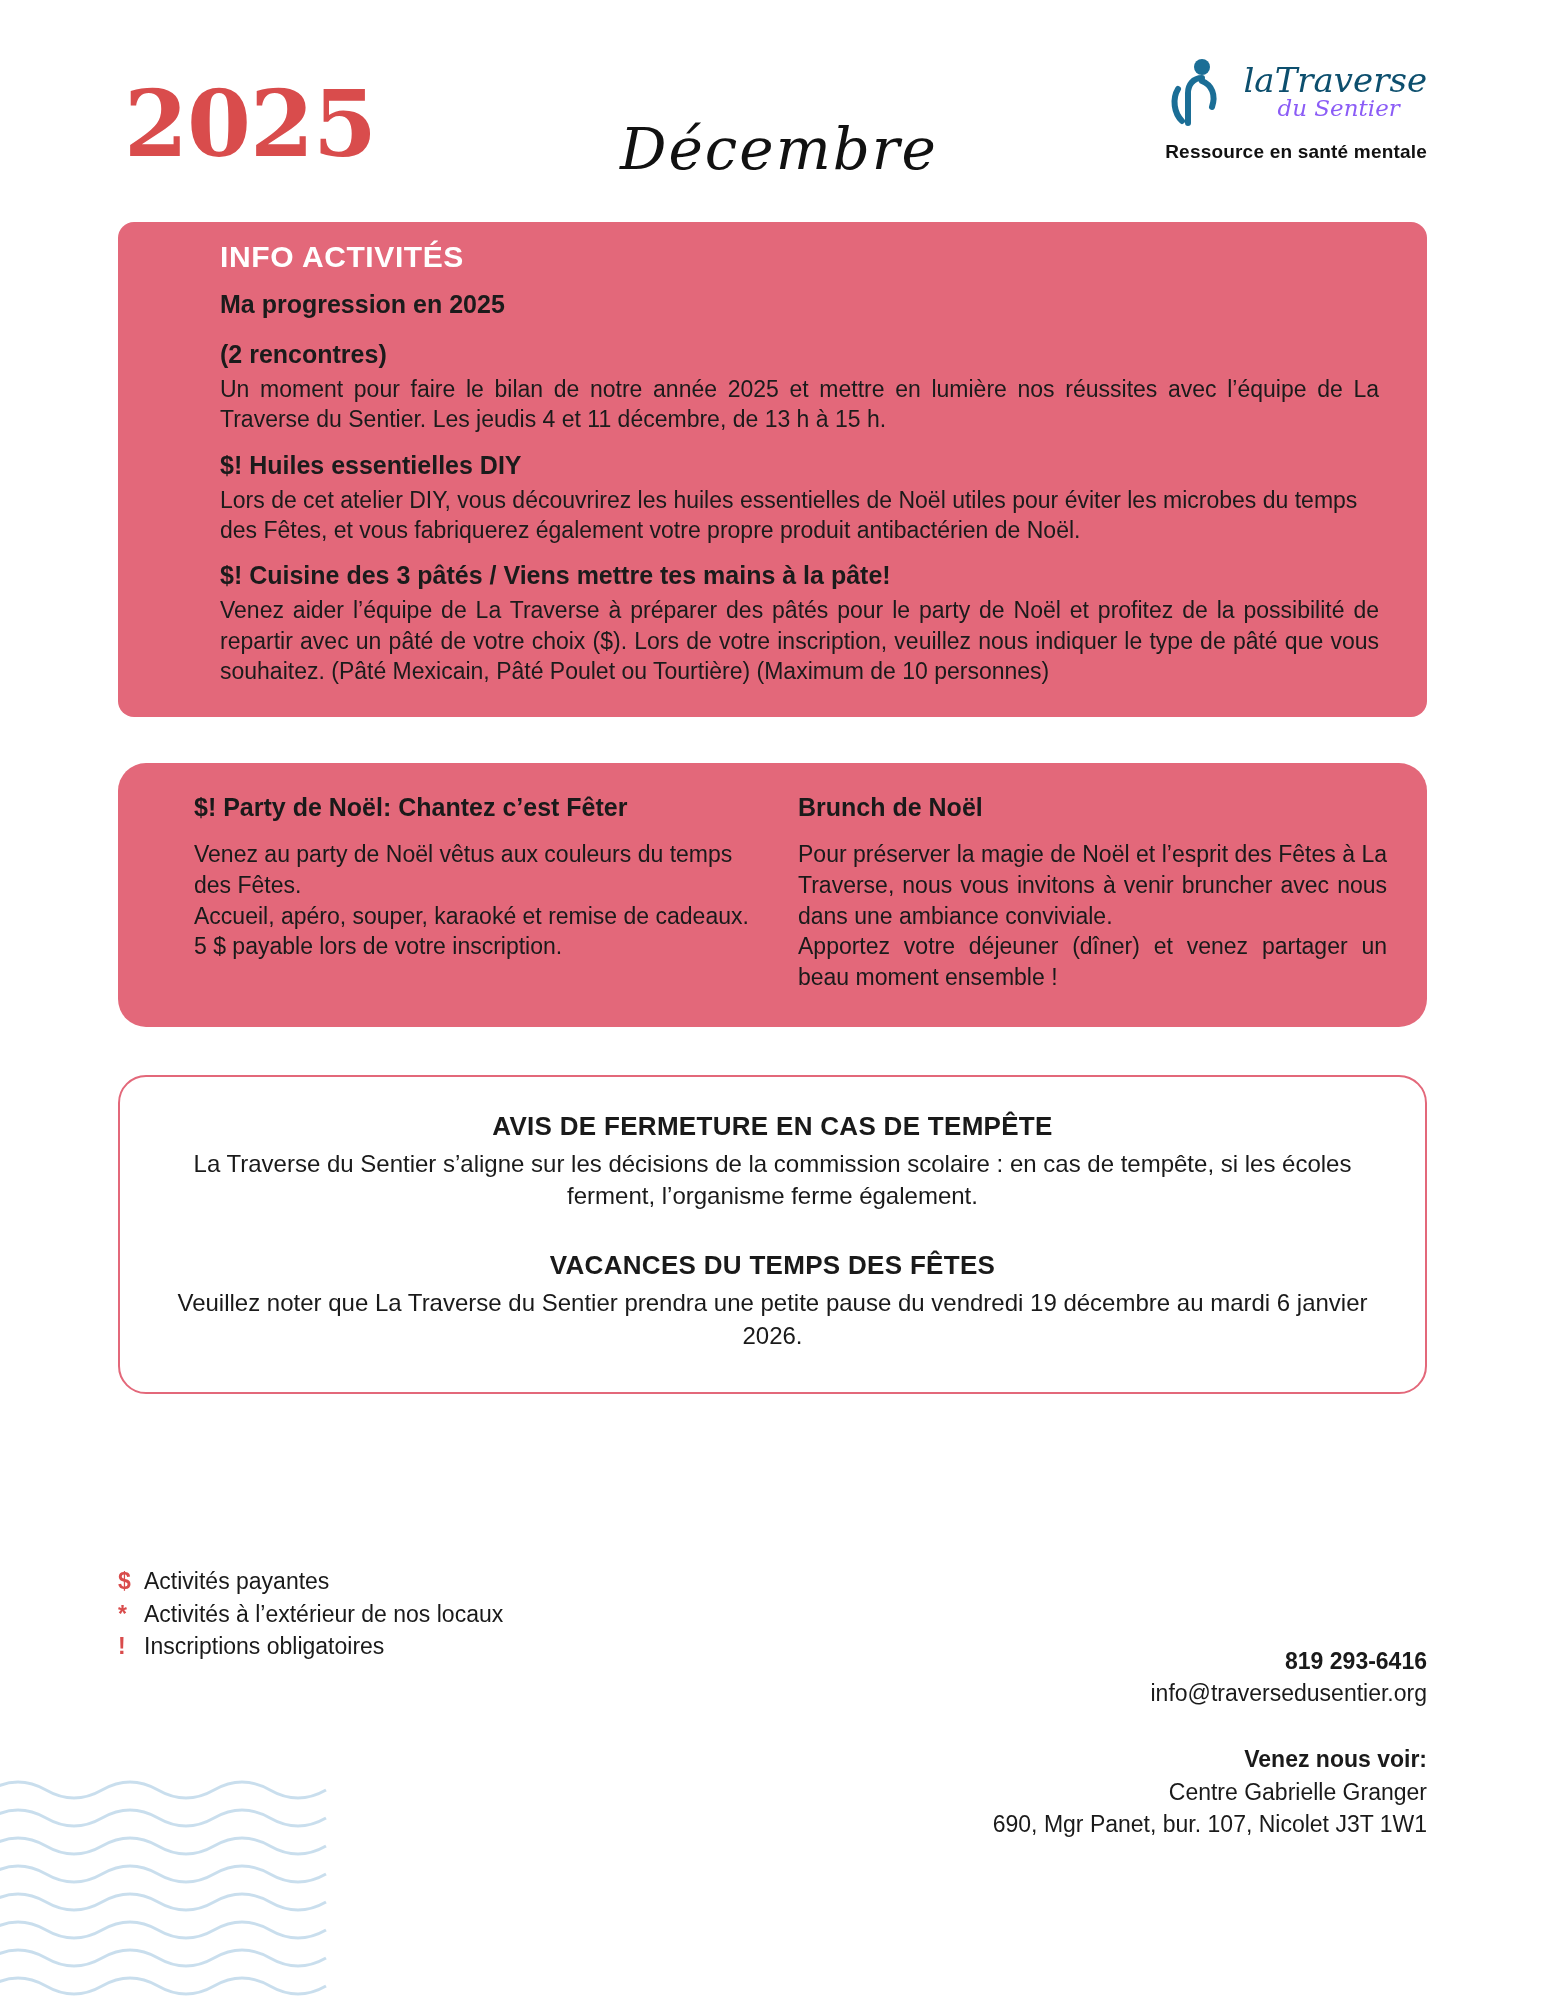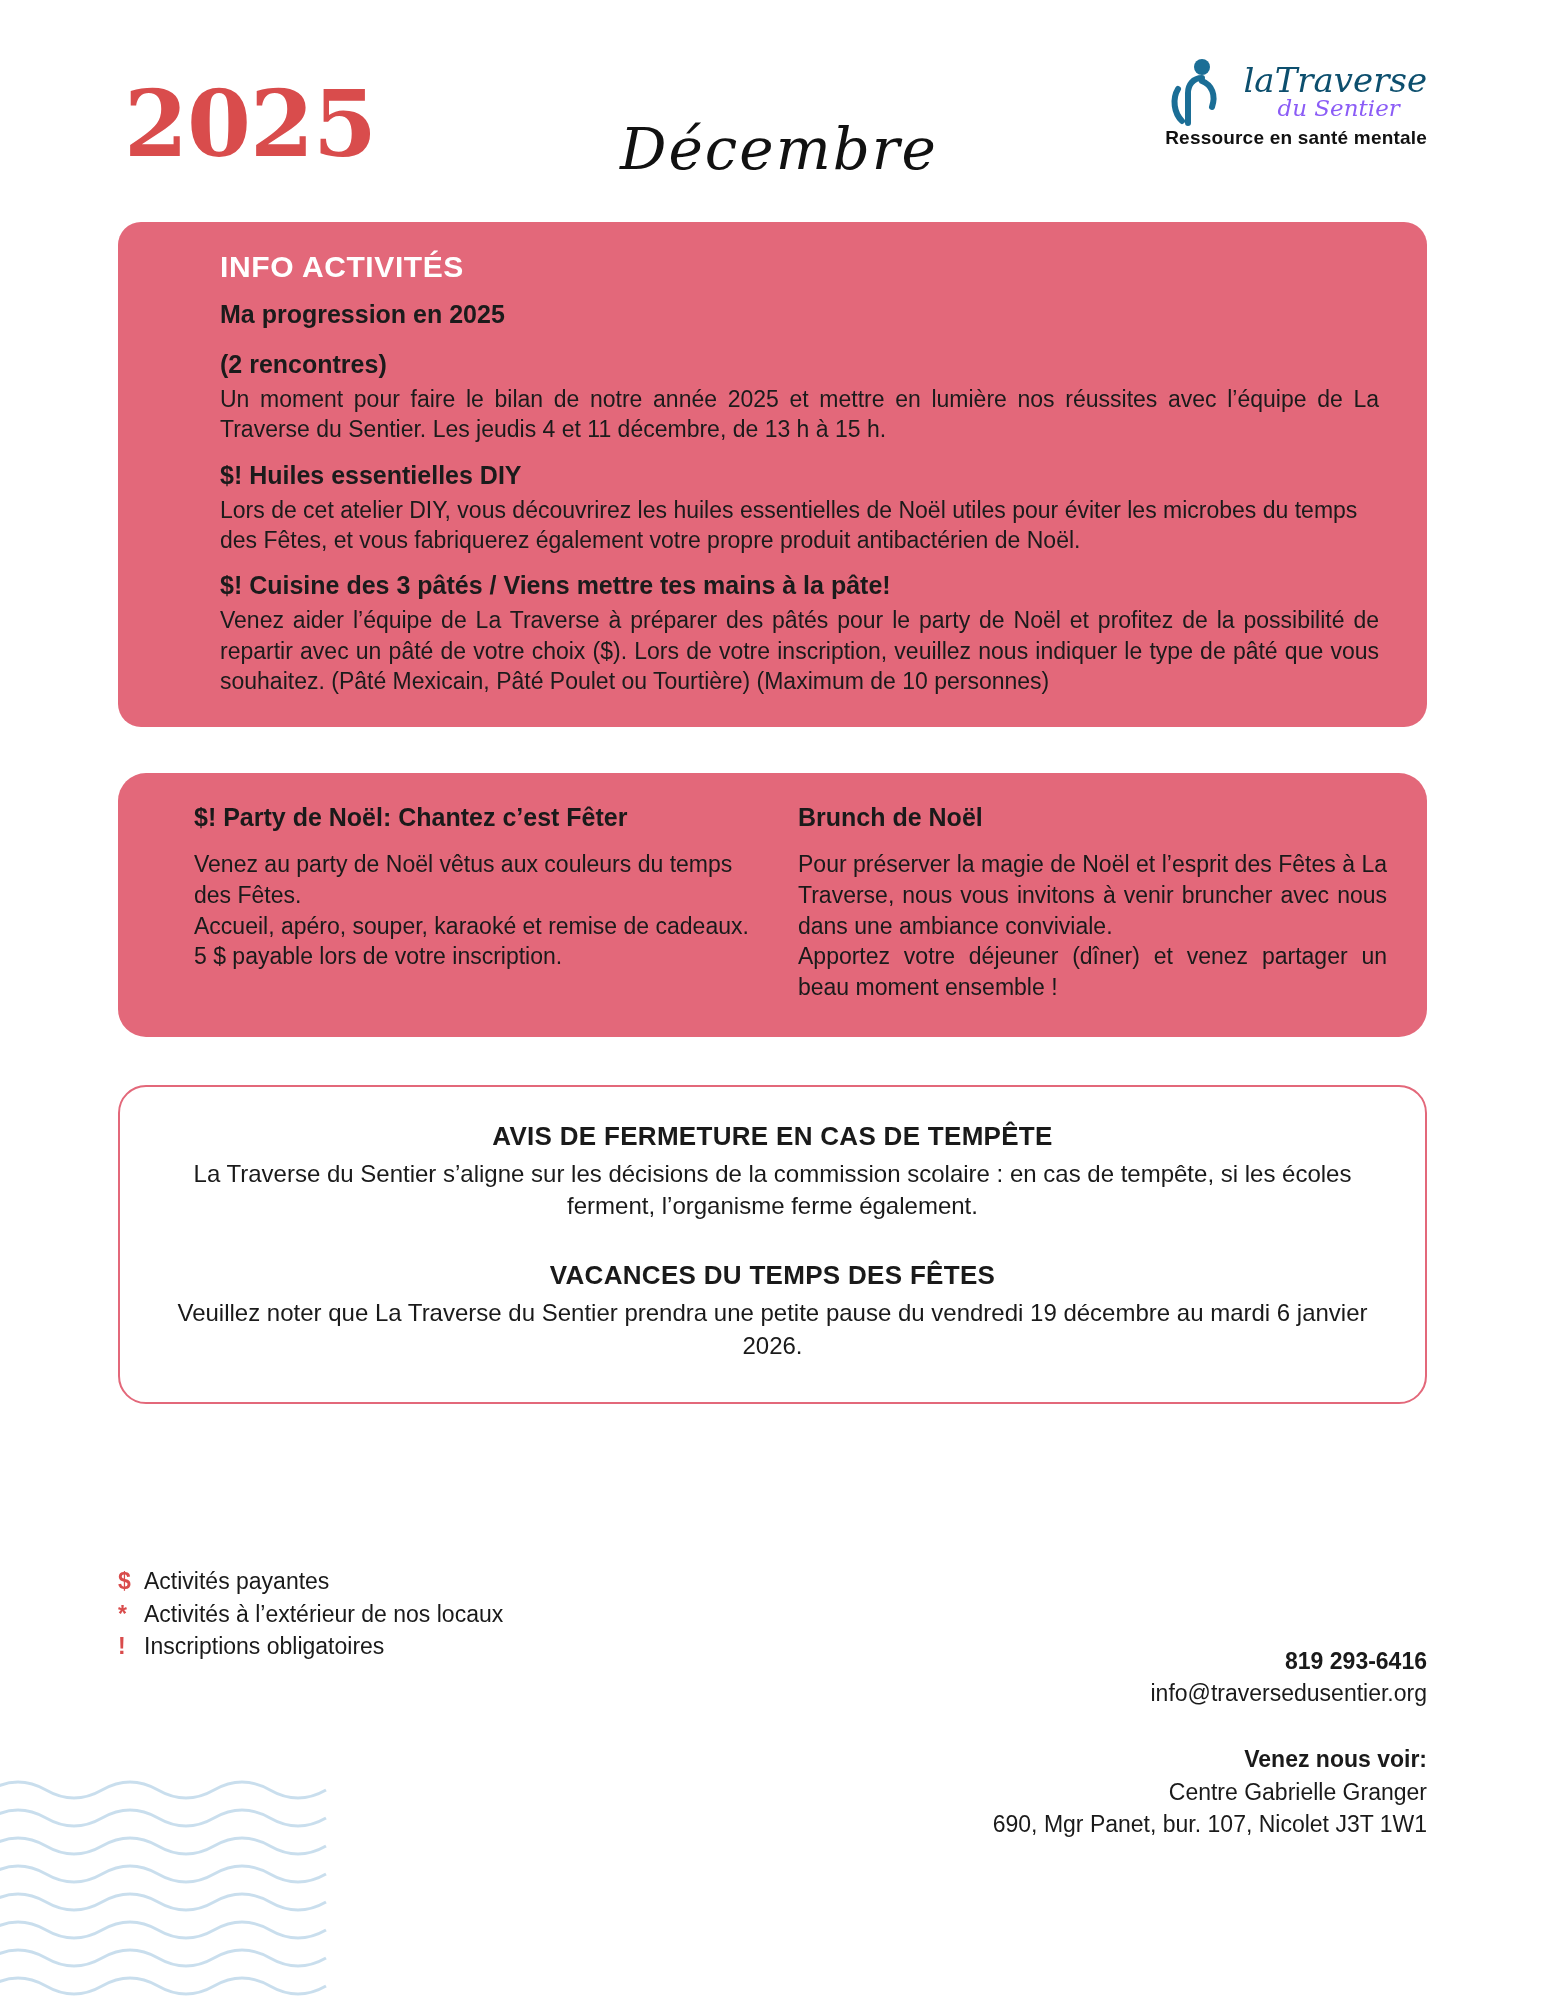"Ressource en santé mentale" .logo-tag { margin-top: none -> 14px }
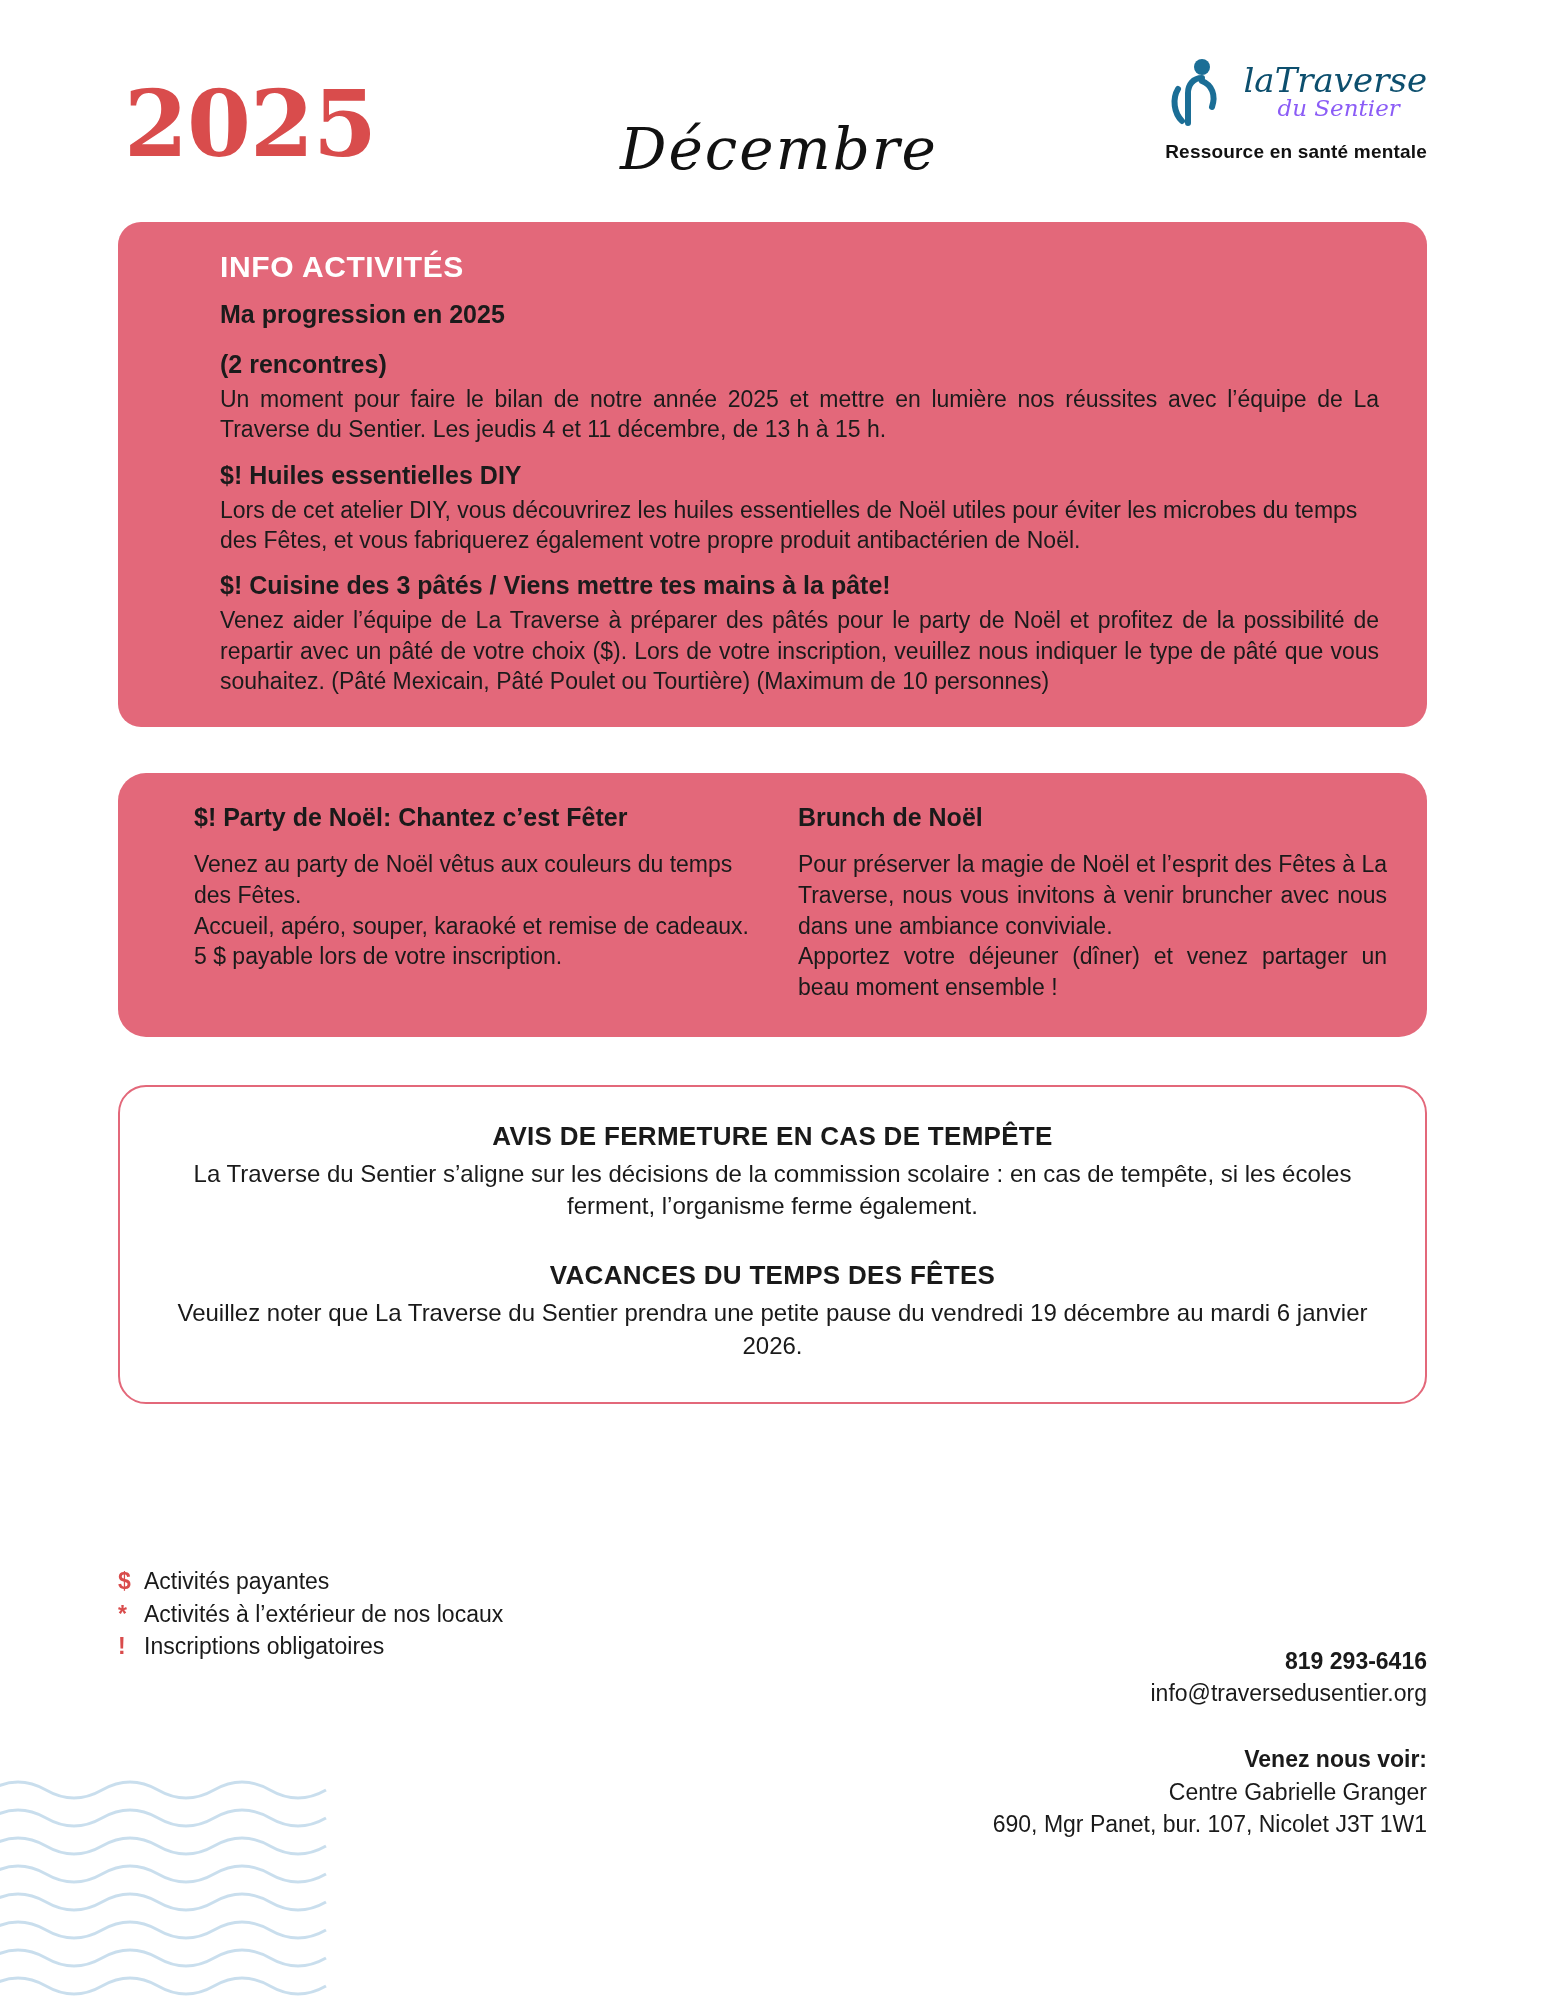"INFO ACTIVITÉS" .panel-main { border-radius: 23px -> 16px; padding: 22px 40px 30px 40px -> 12px 40px 30px 40px }
